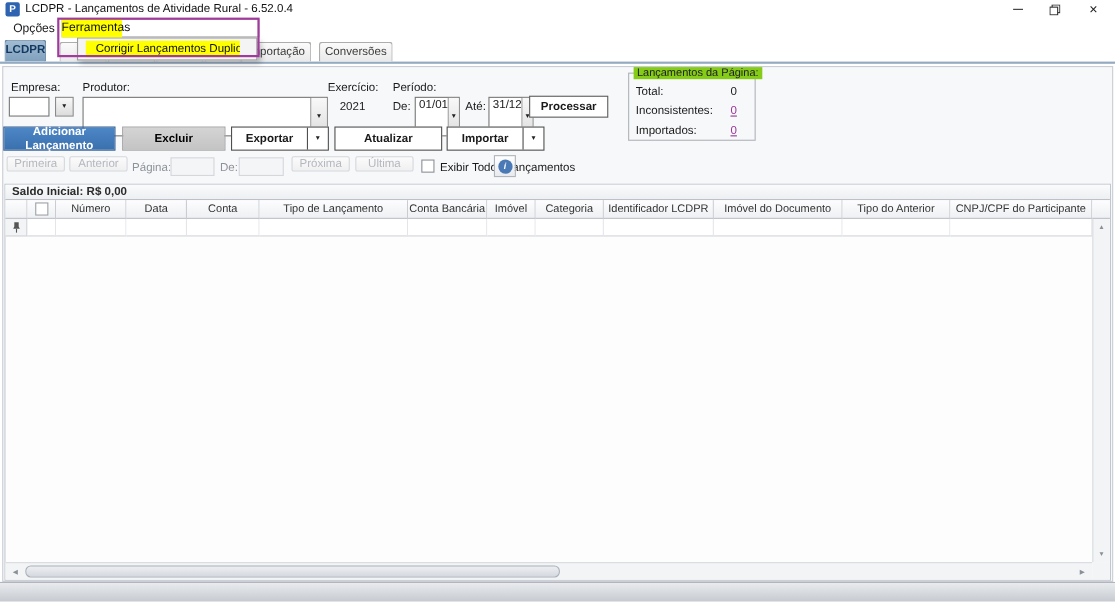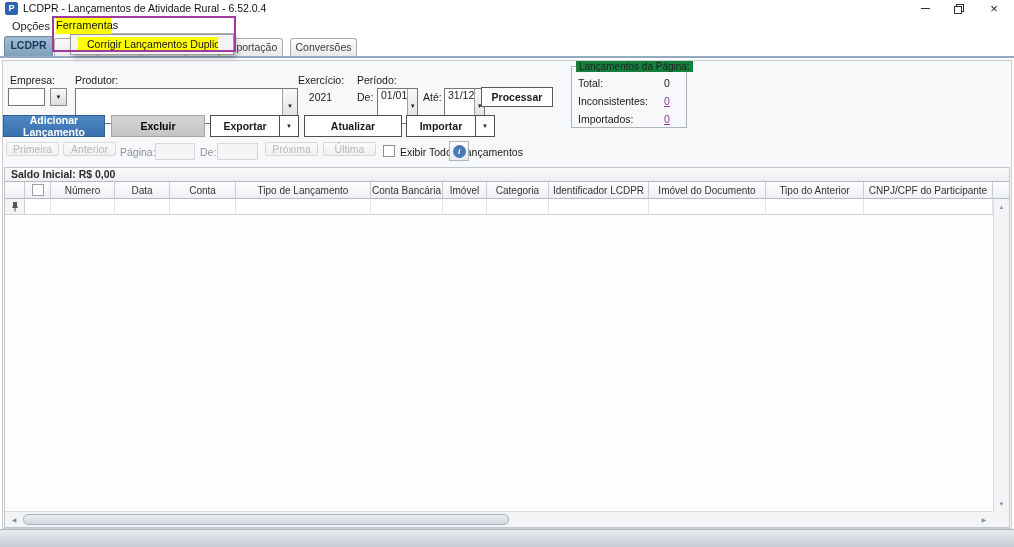"LCDPR" #tab-lcdpr { width: 49px -> 38px }
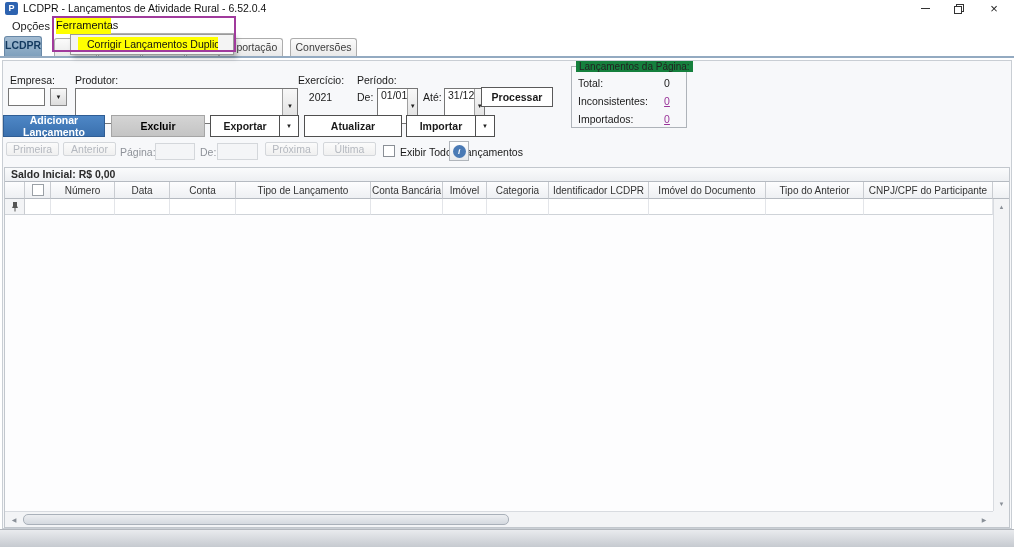"Lançamentos da Página:" #summary-title { background: #15803d -> #84cc16 }
